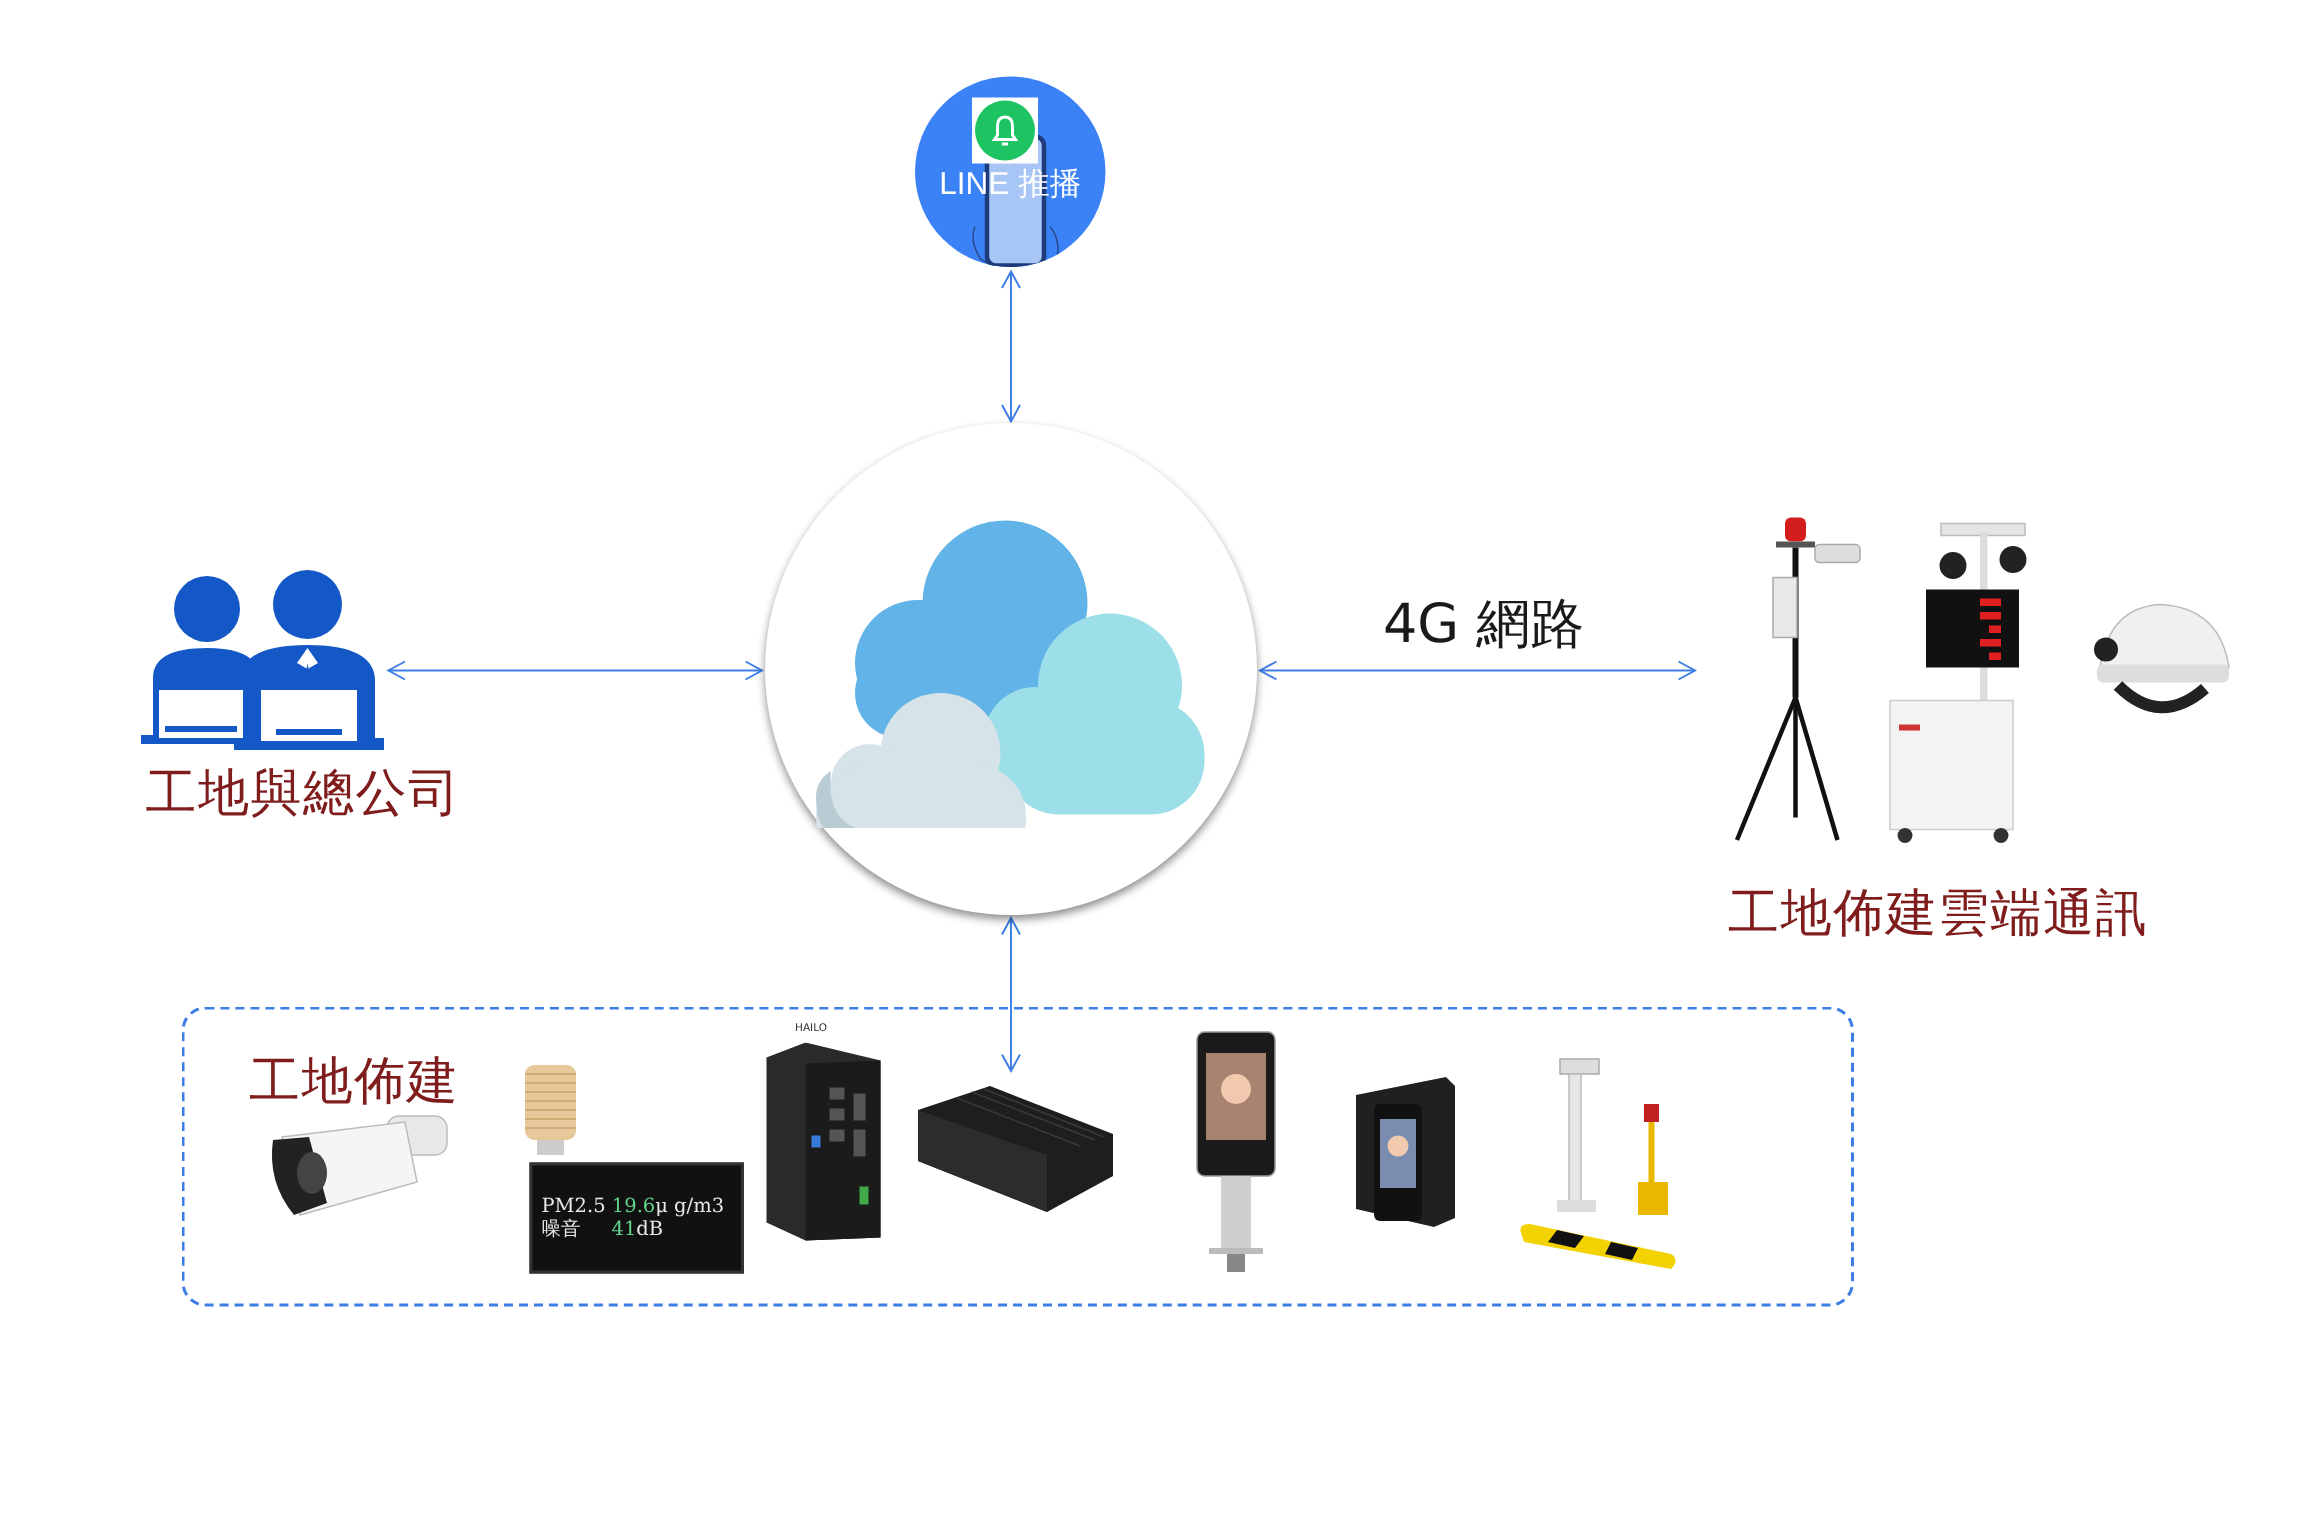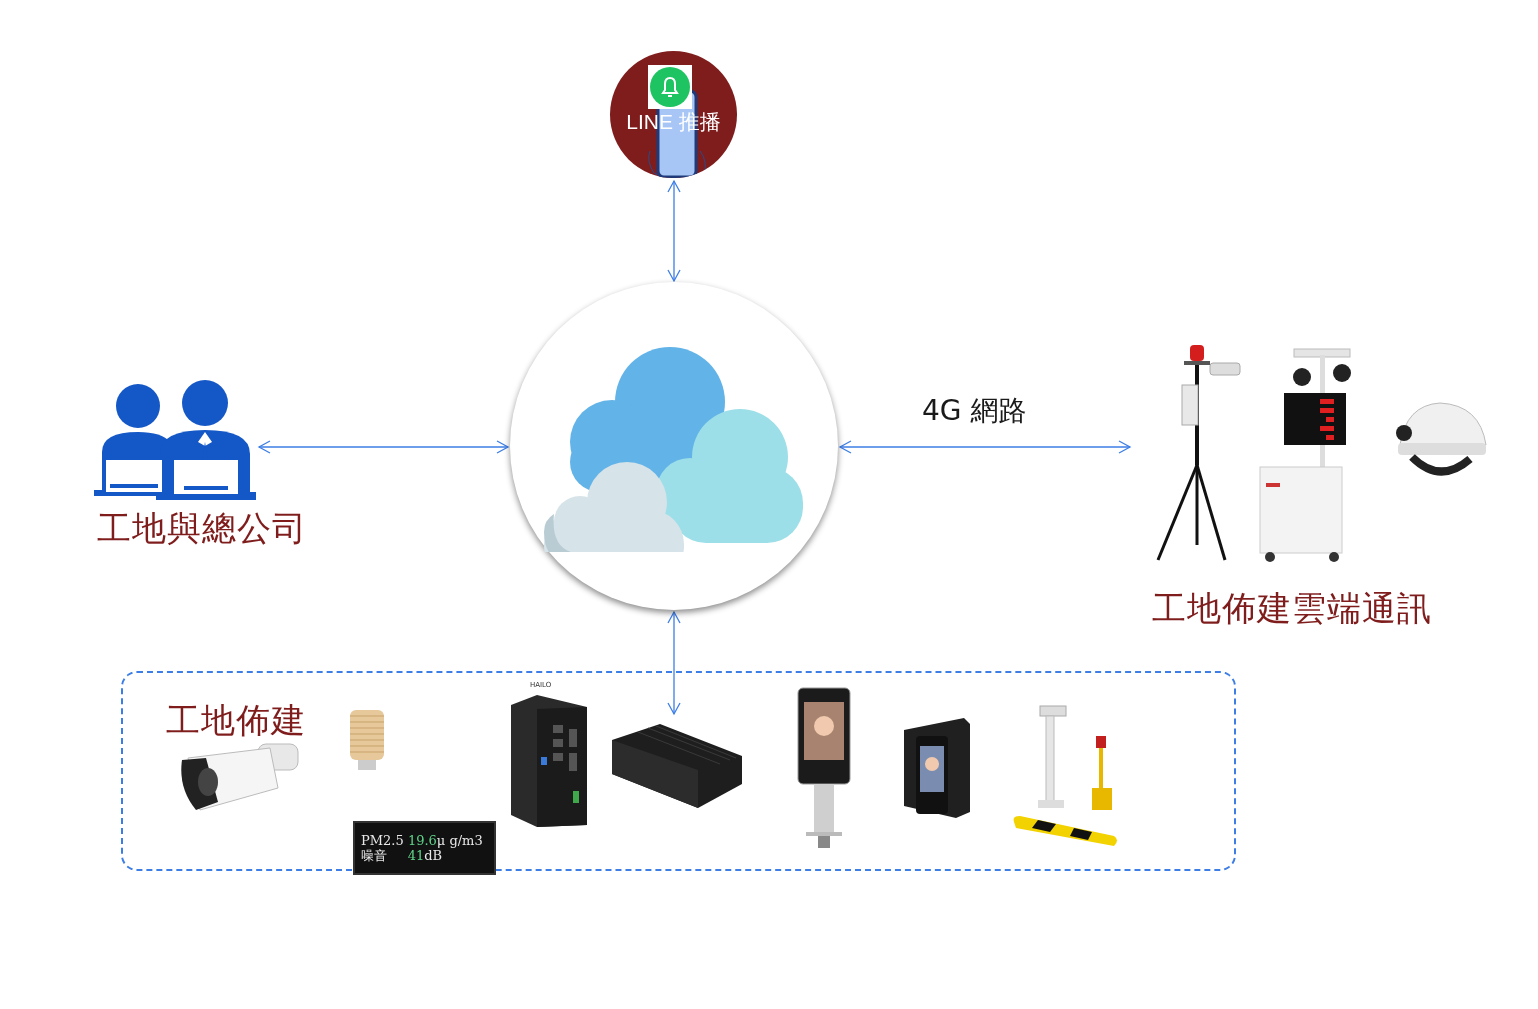"LINE 推播" .line-bubble { background: #7f1d1d -> #3b82f6 }
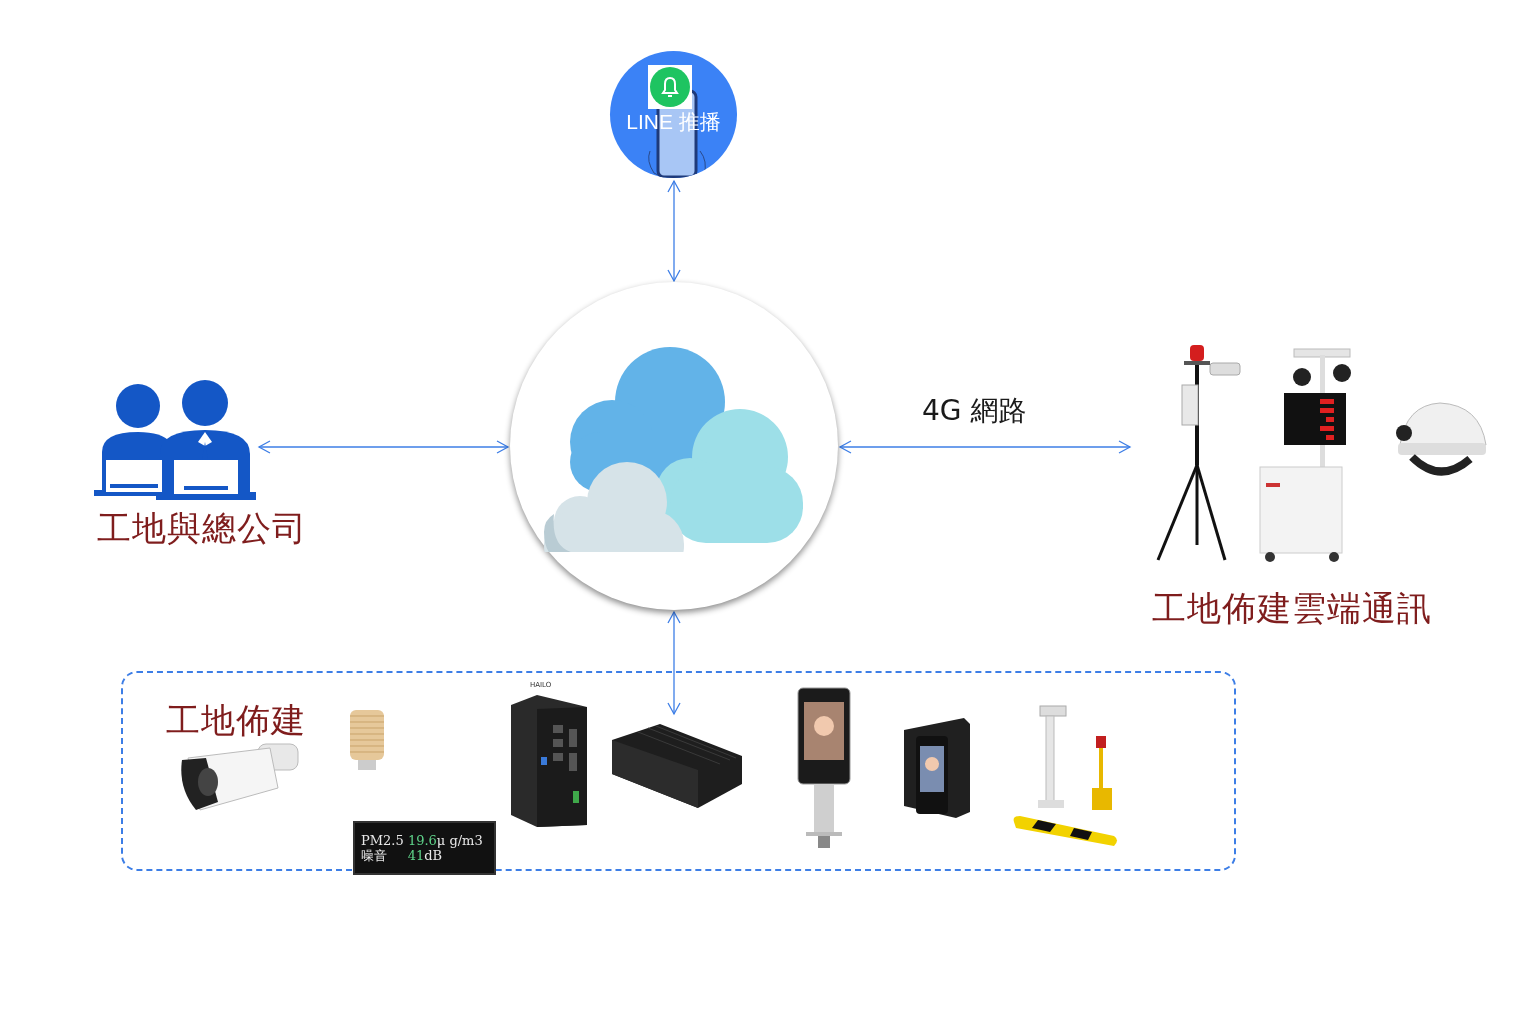"4G 網路" .net-label { font-size: 28px -> 36px }
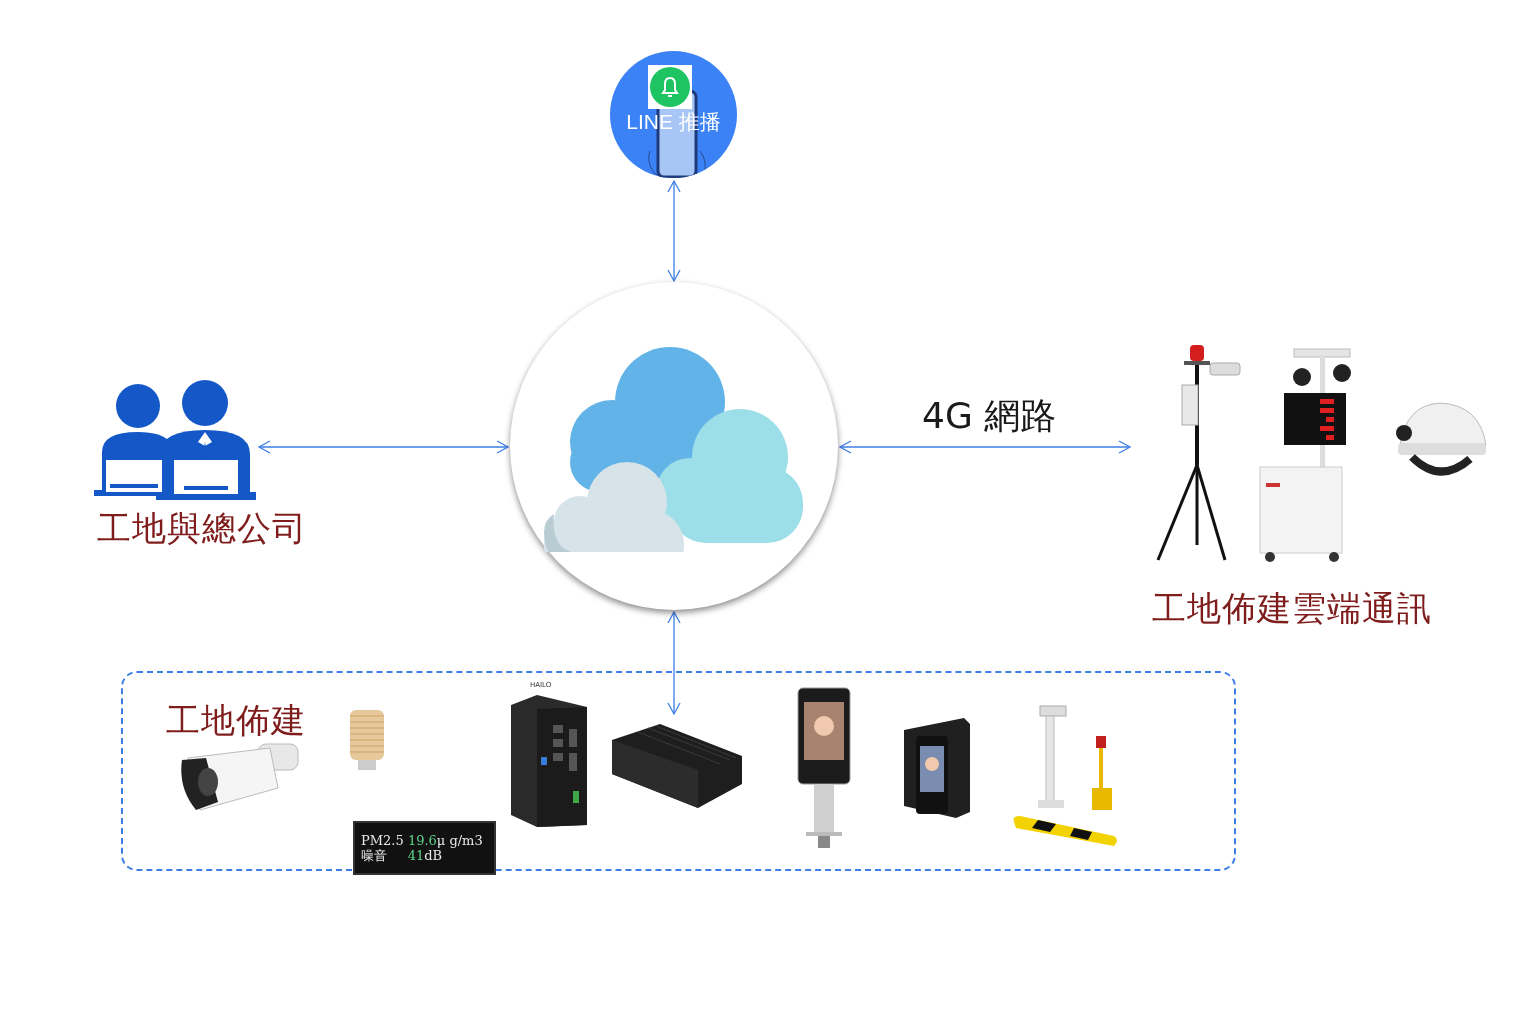"PM2.5 19.6μ g/m3" .sensor-panel { margin-top: 46px -> none; padding: 10px 6px -> 20px 6px }
